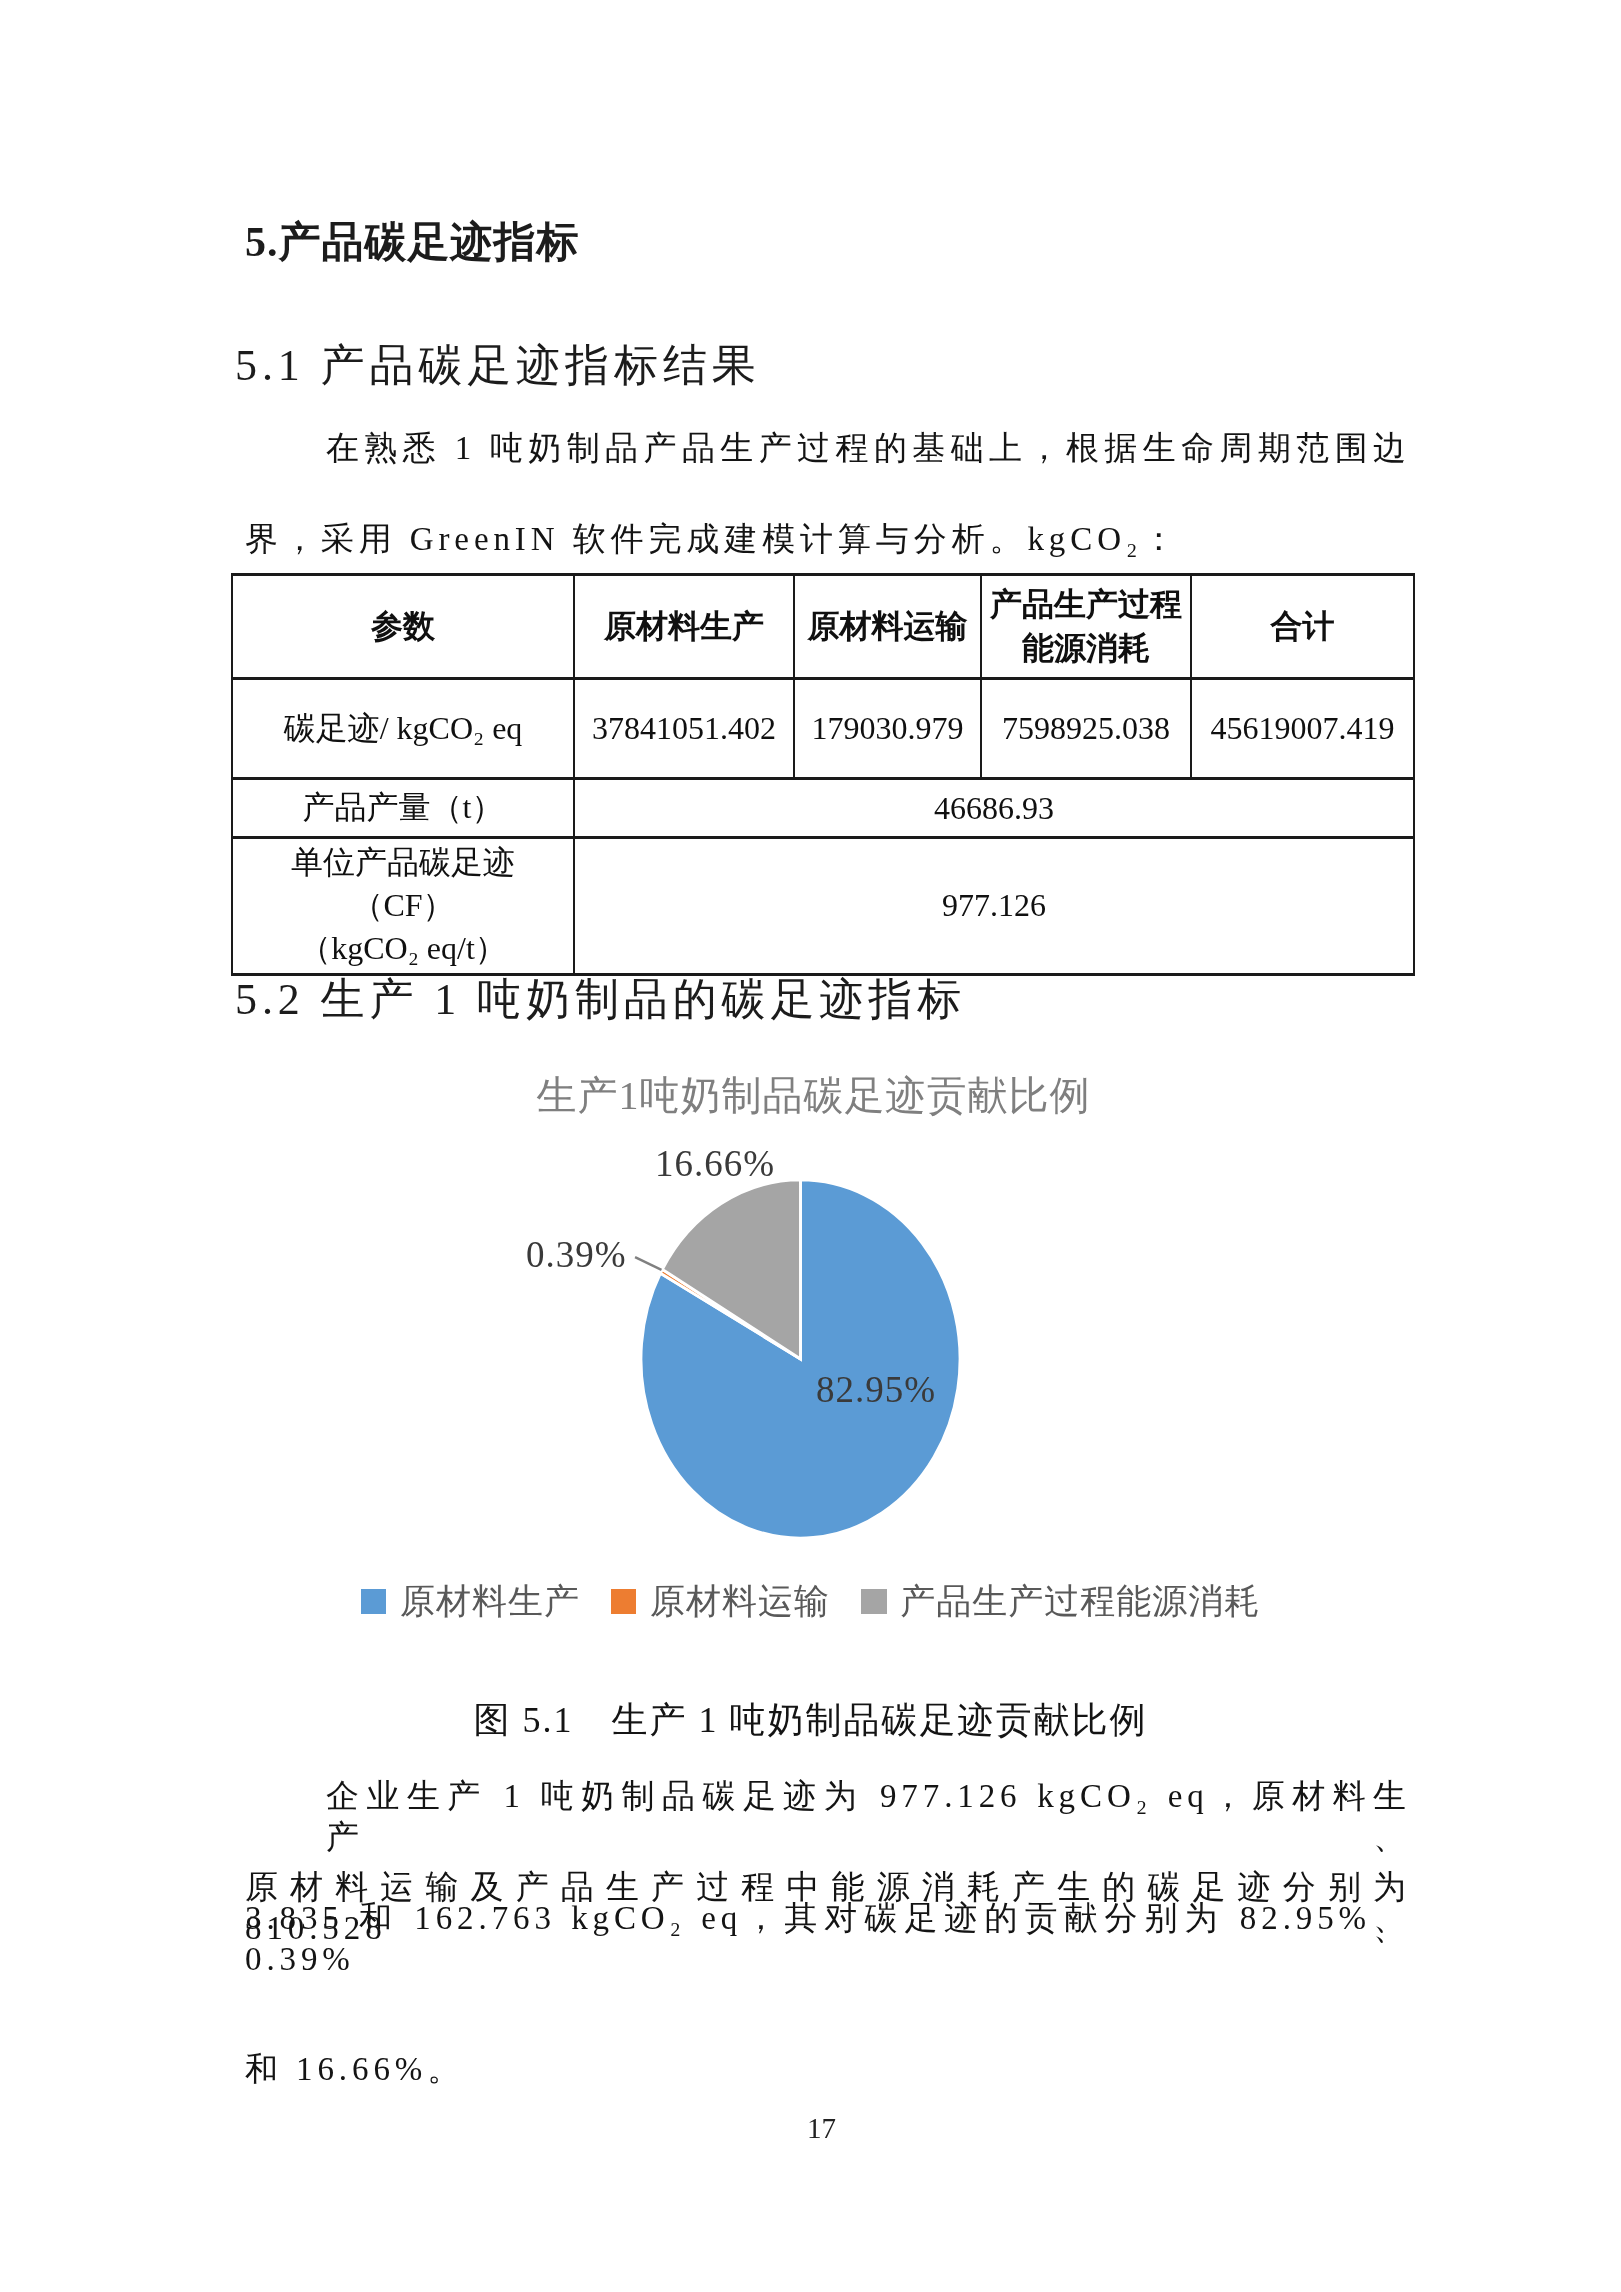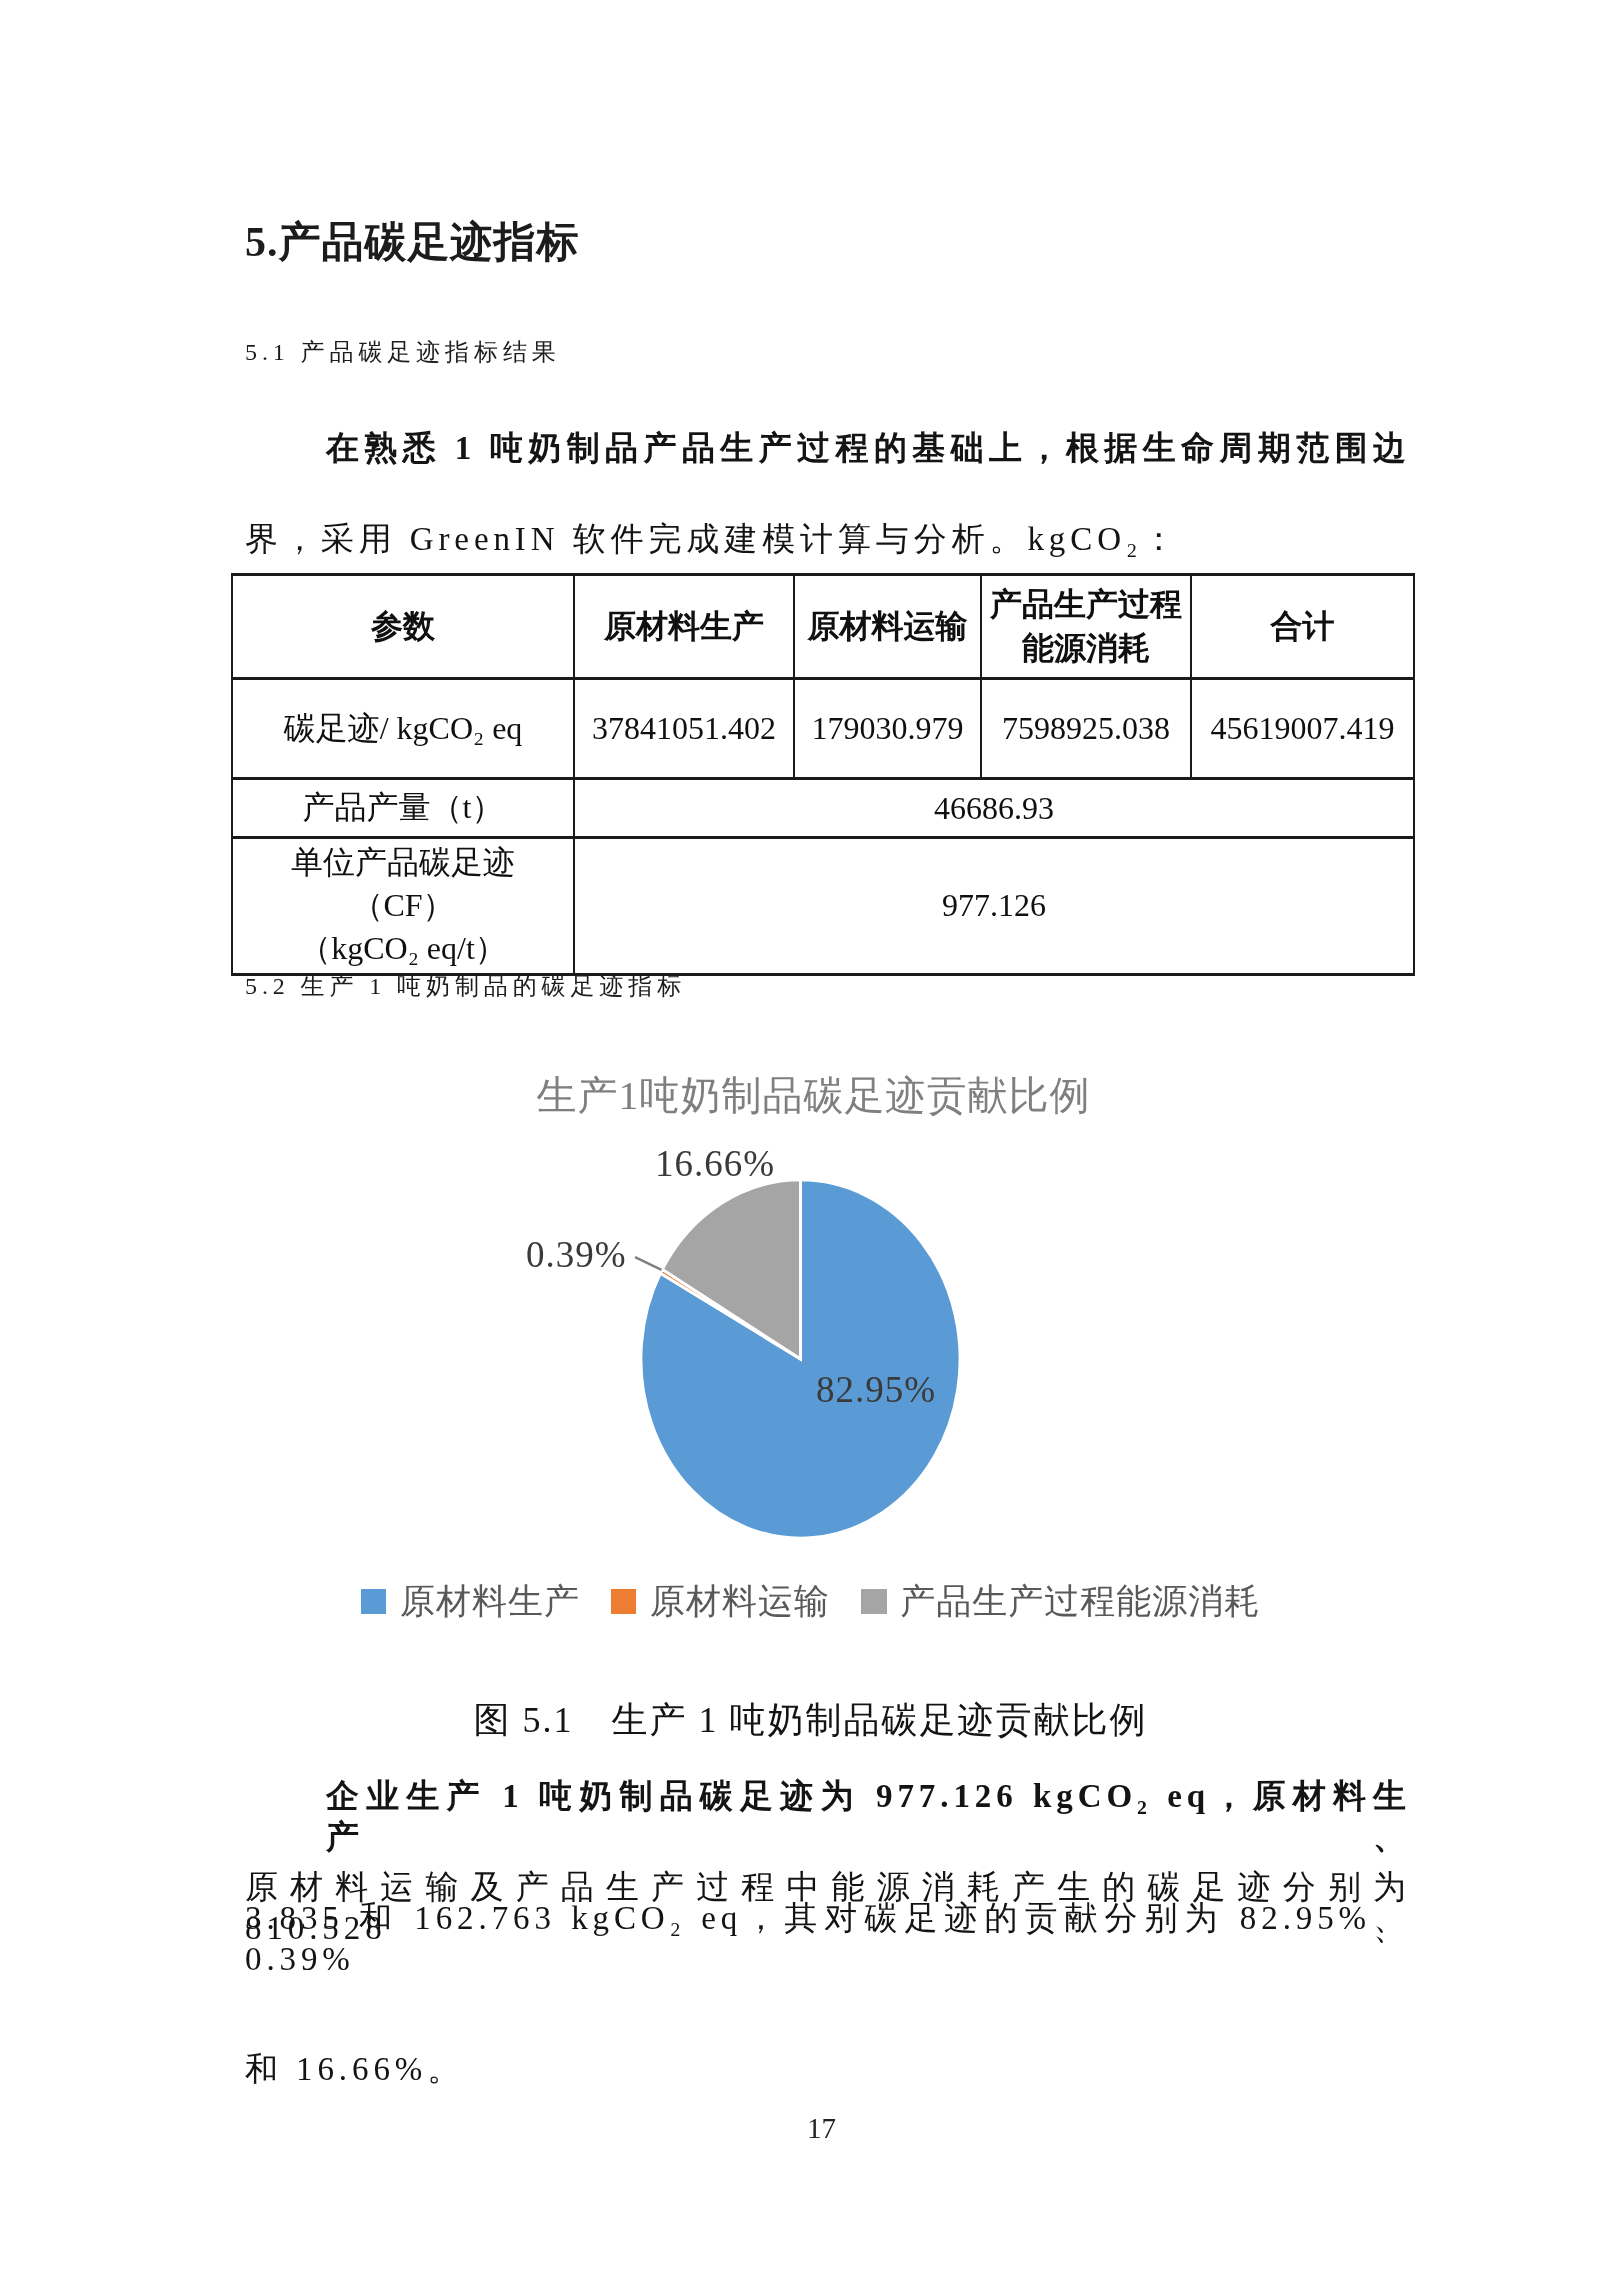"5.1 产品碳足迹指标结果" .h-sub { font-size: 24px -> 44px; left: 245px -> 235px }
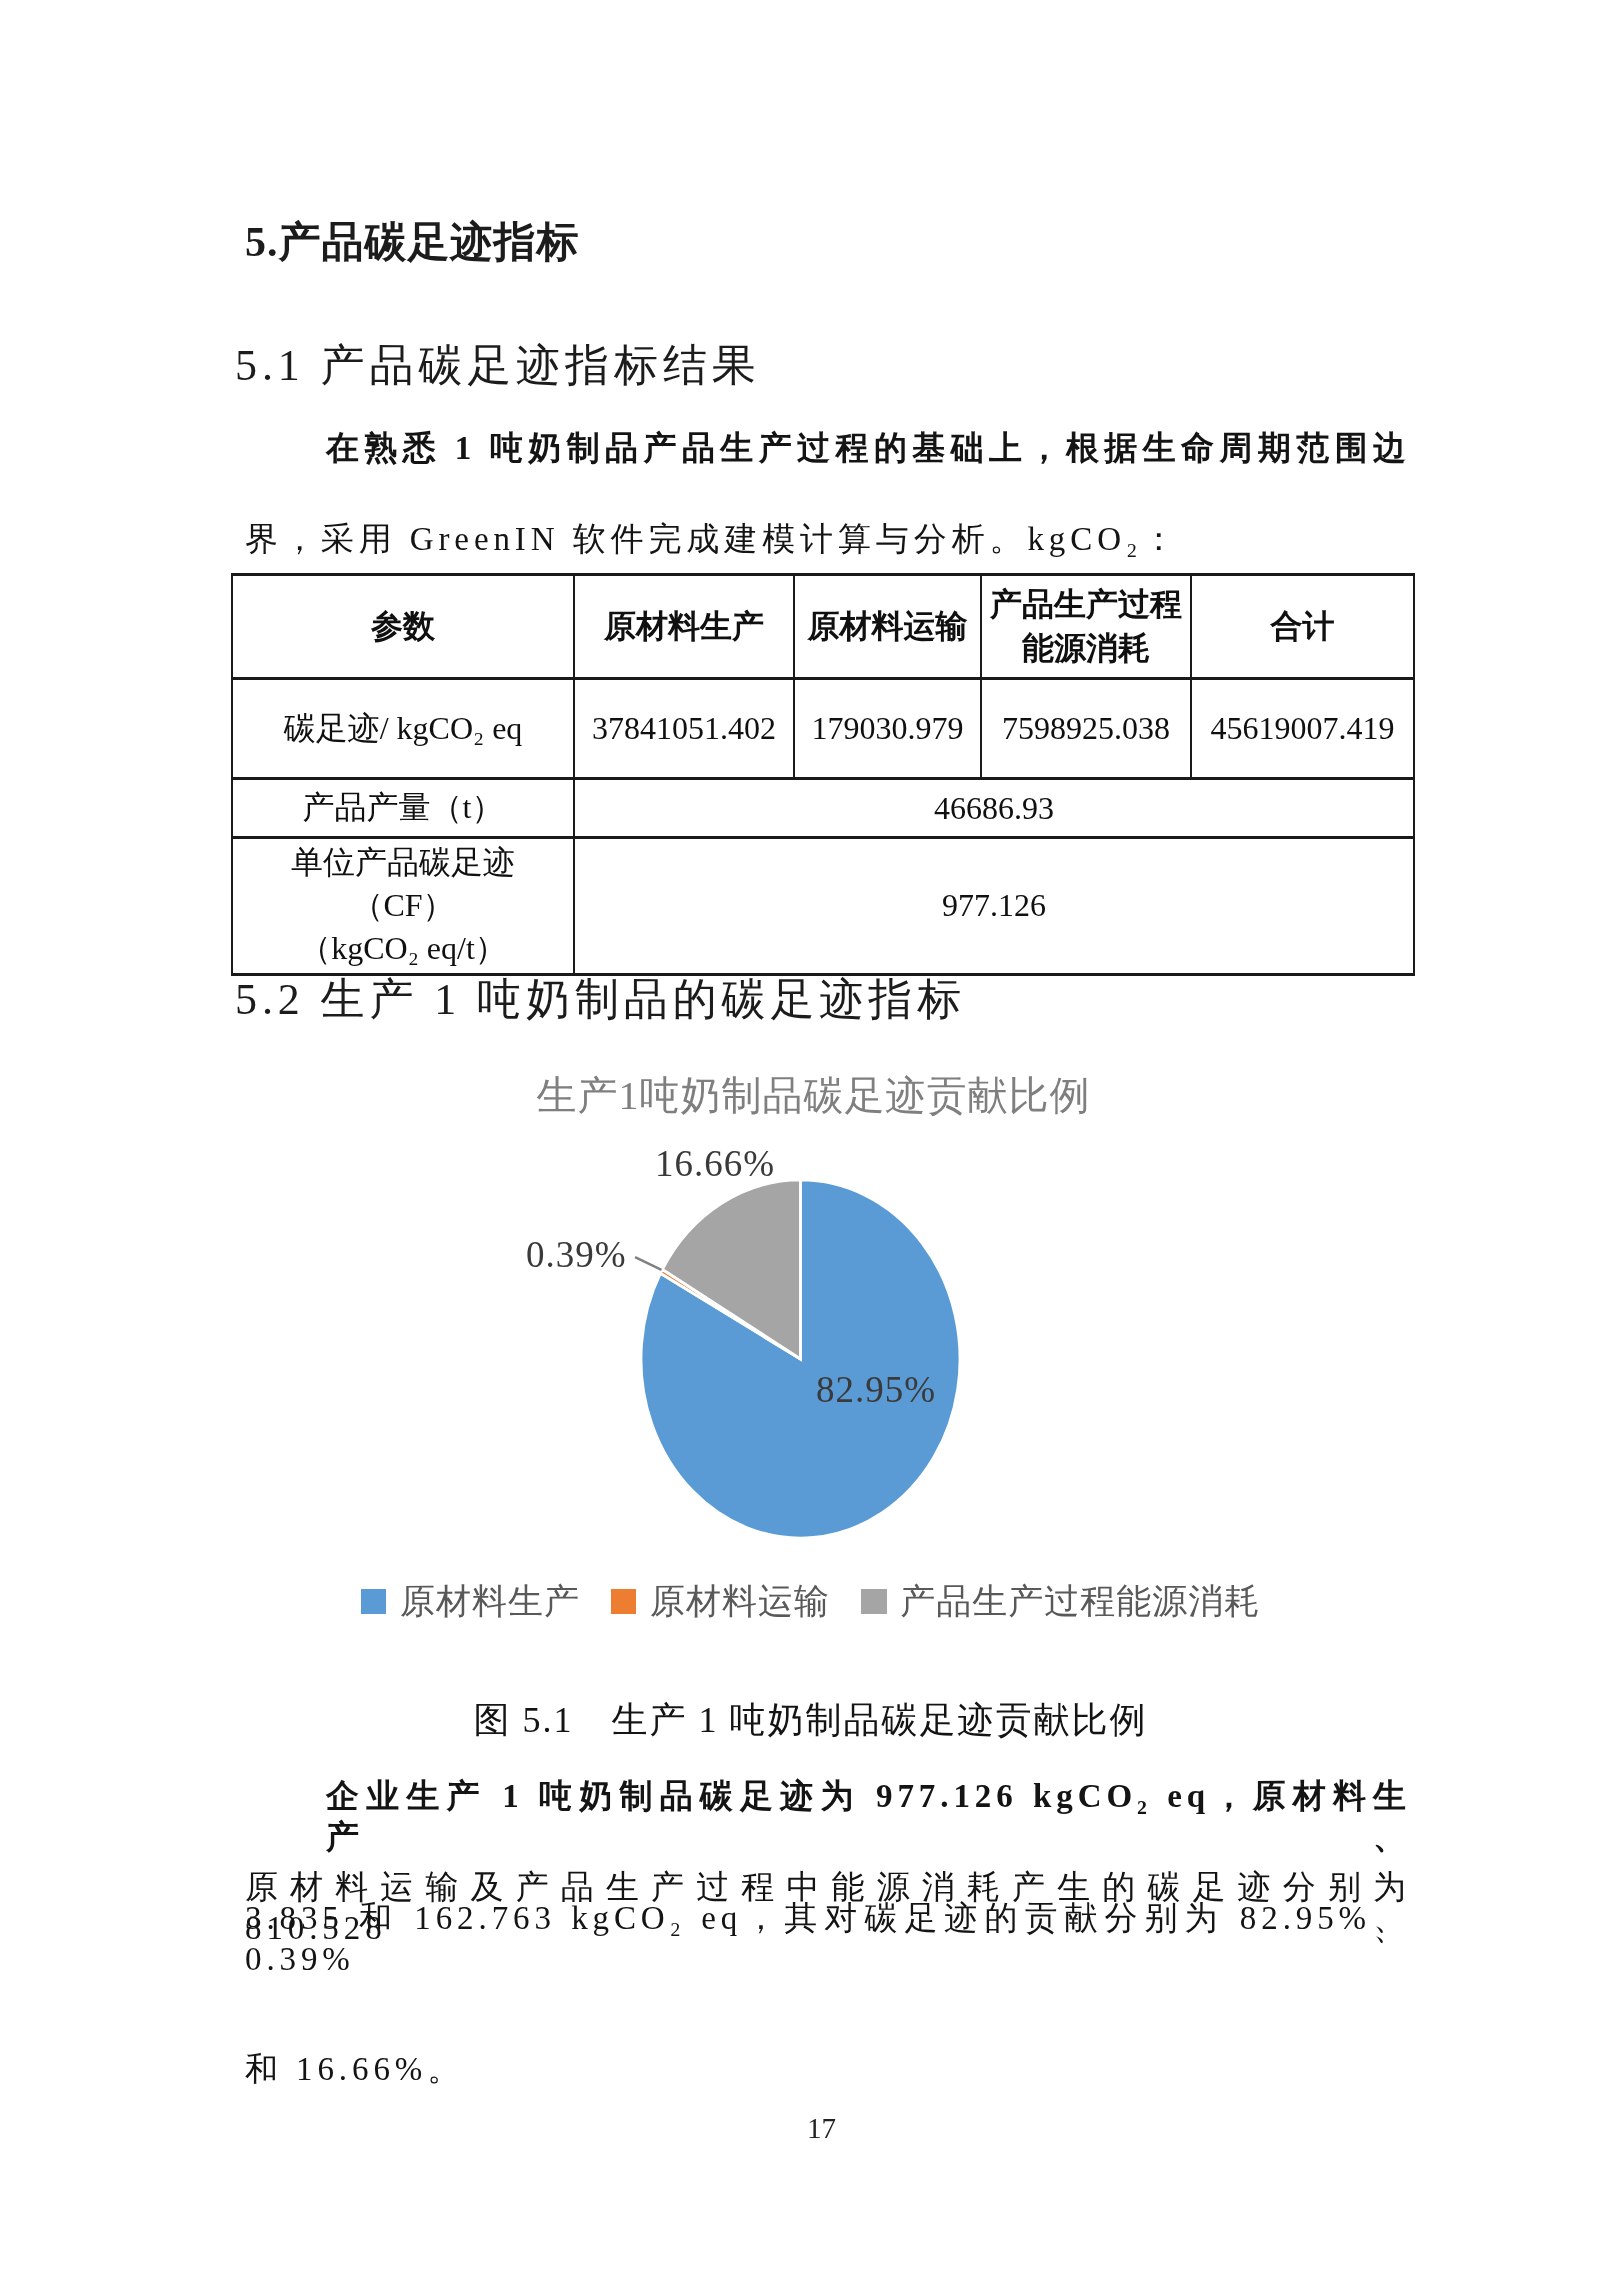"在熟悉 1 吨奶制品产品生产过程的基础上，根据生命周期范围边" .indent { font-weight: bold -> none }
